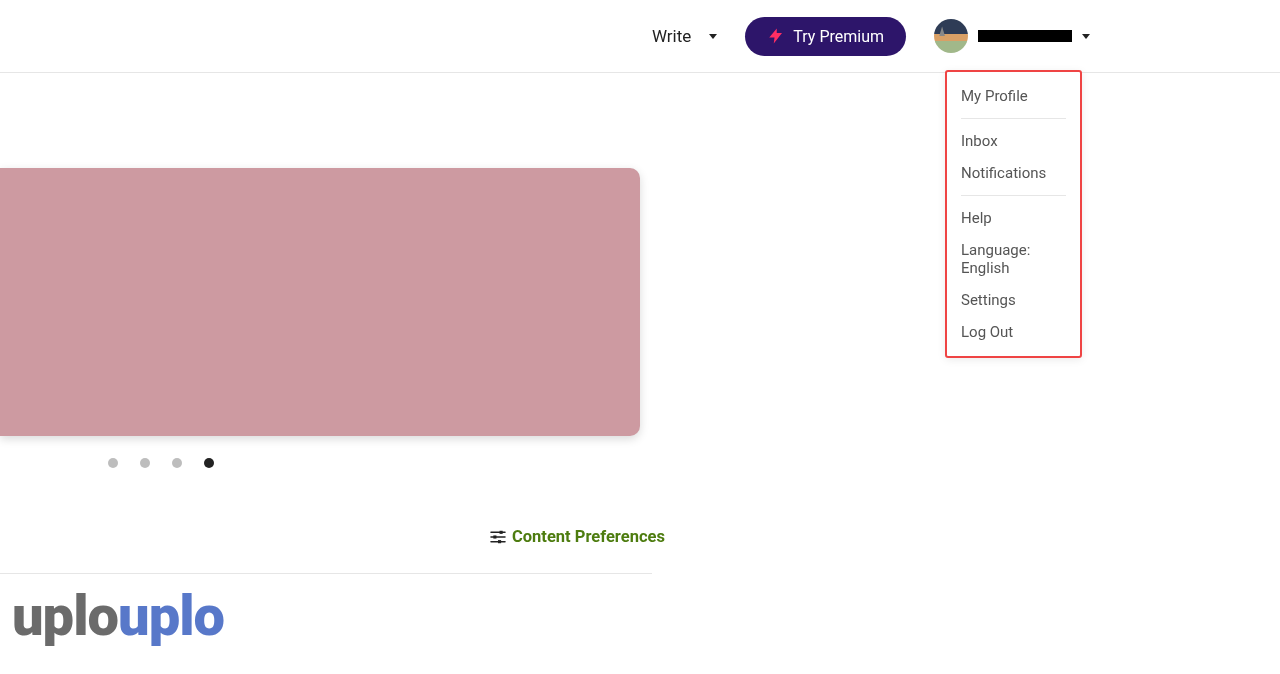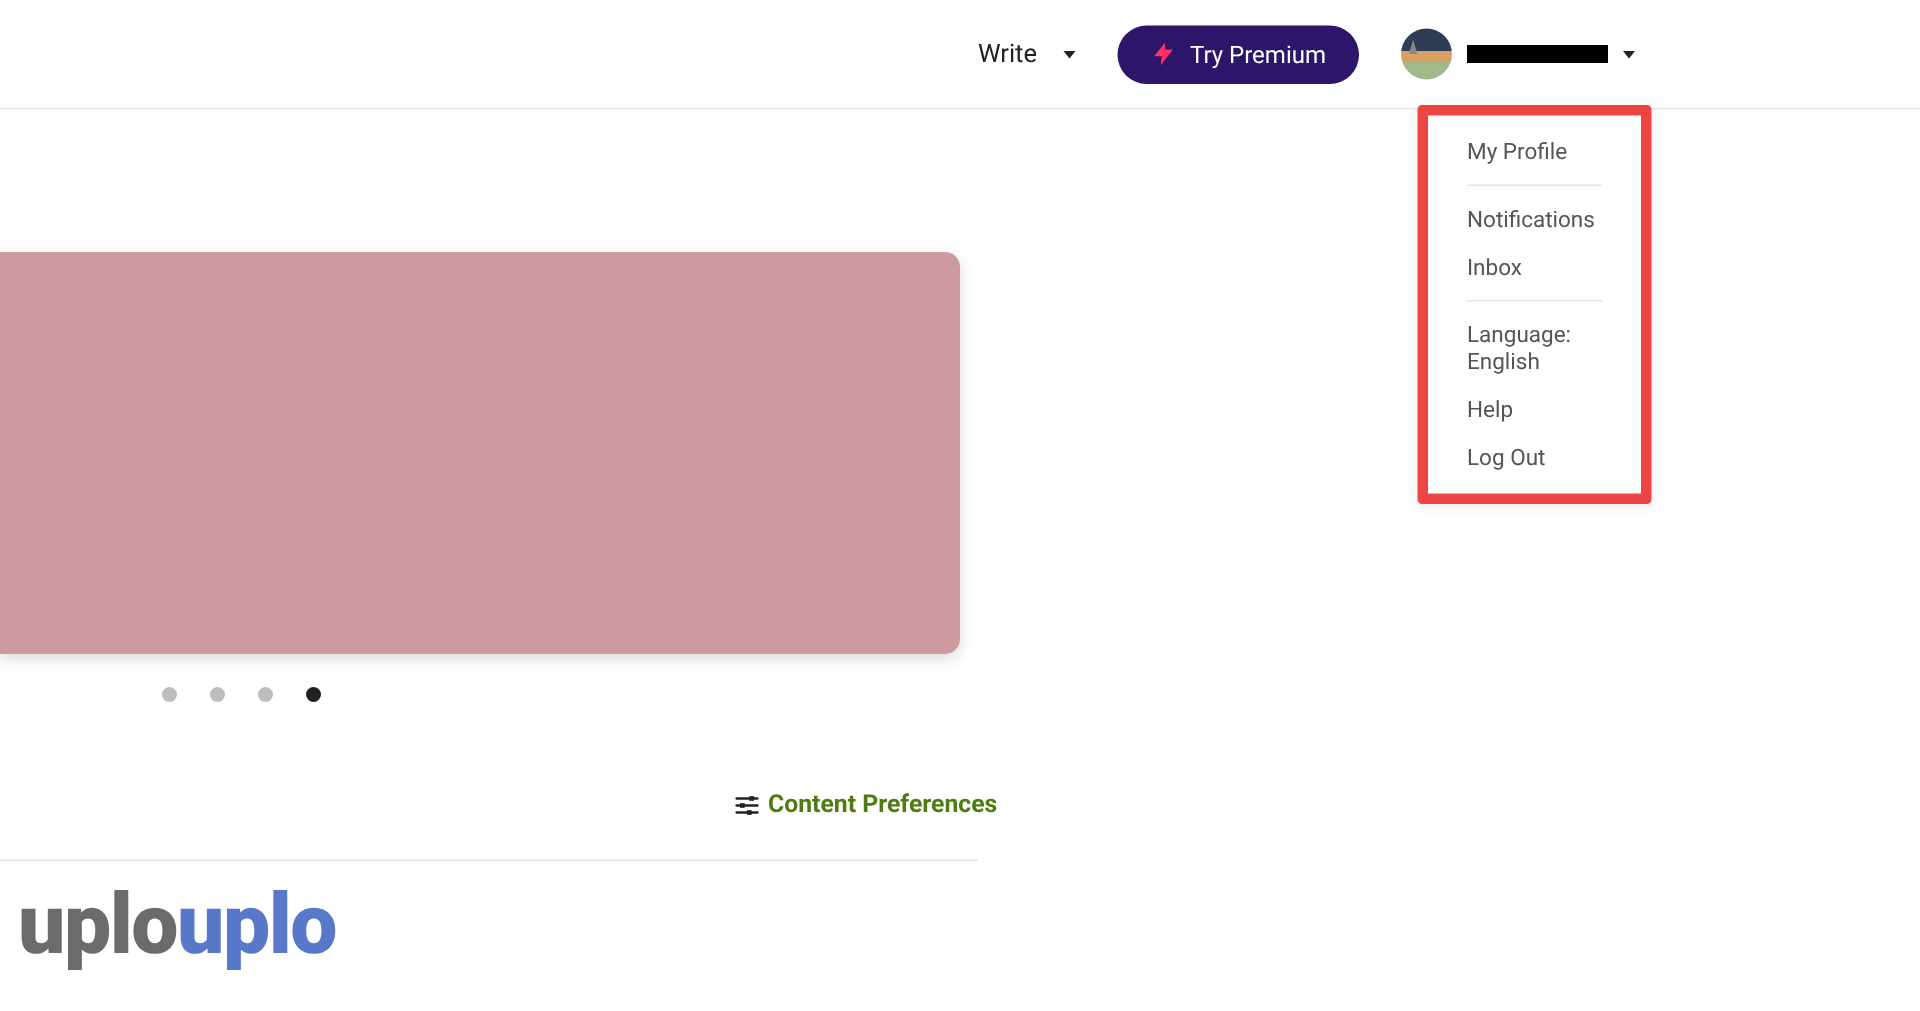"My Profile" .dropdown { border: 7px solid #ef4444 -> 2px solid #ef4444; padding: 8px 12px -> 8px 0; width: 156px -> 137px }
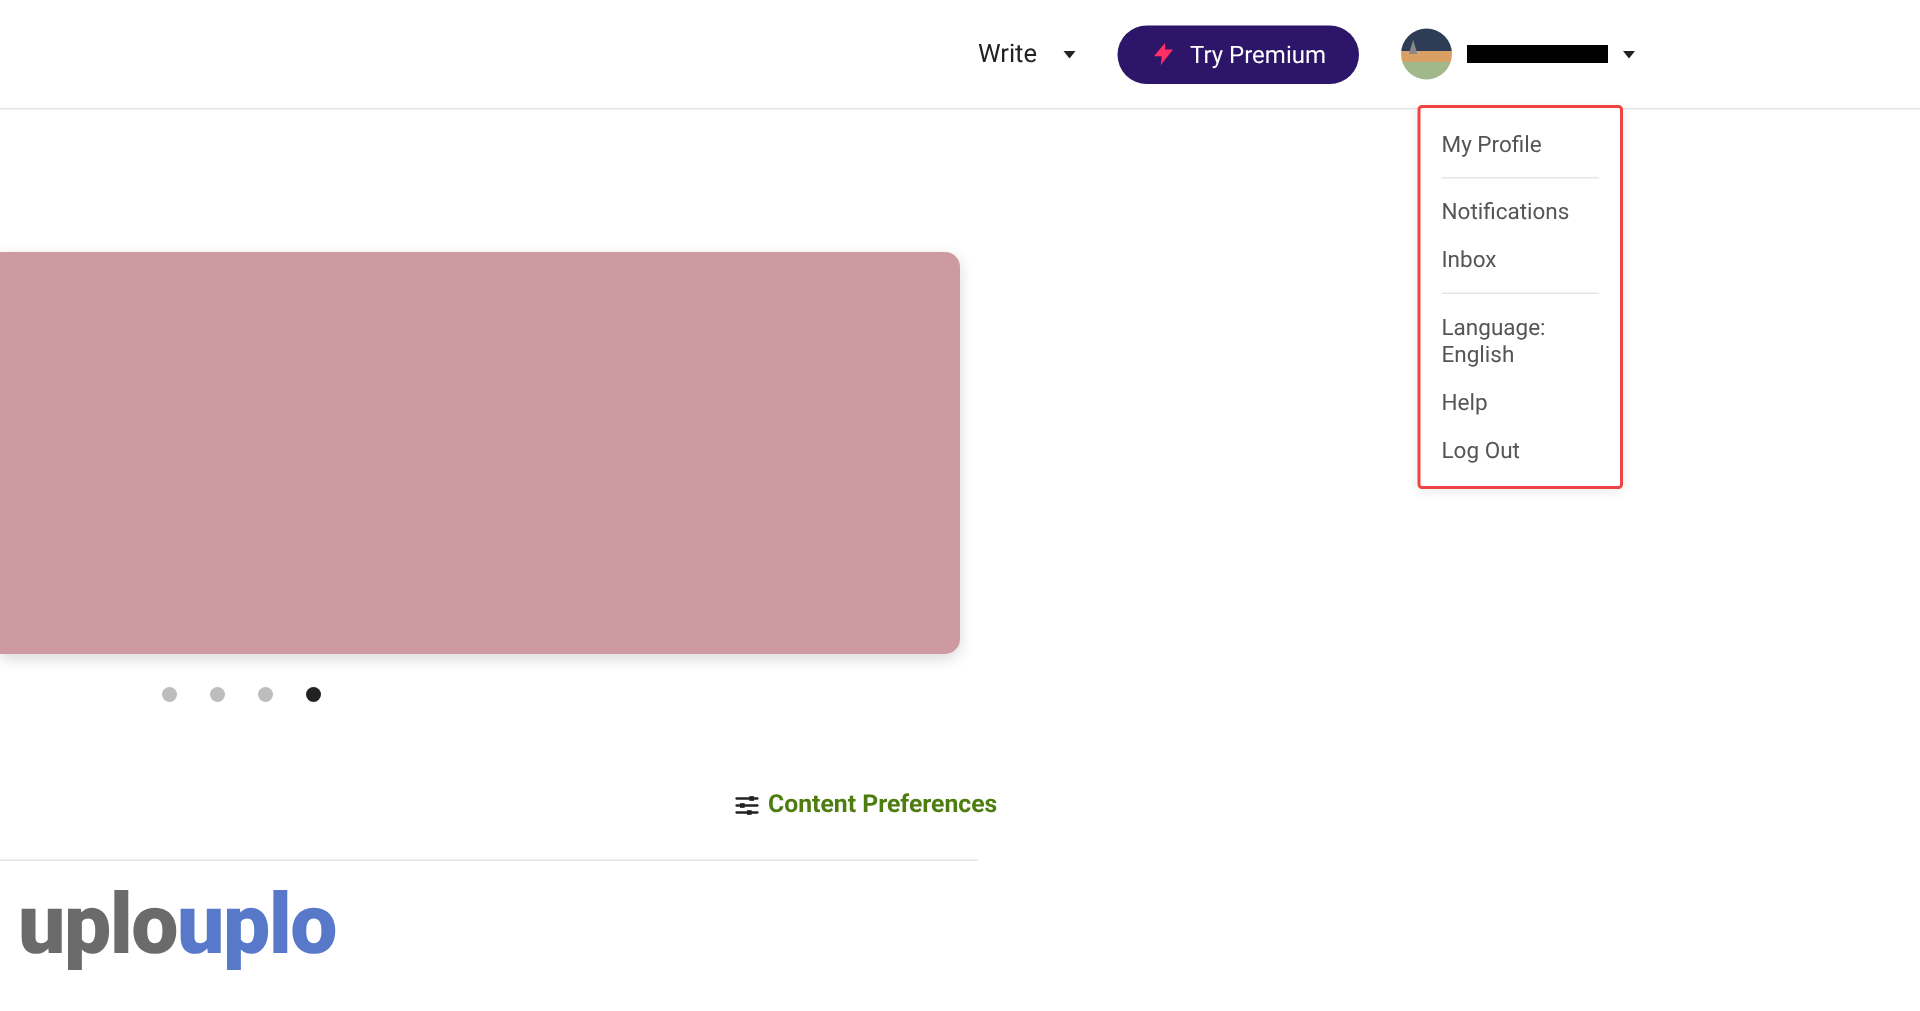"Notifications" div.item { order: before "Inbox" -> after "Inbox" }
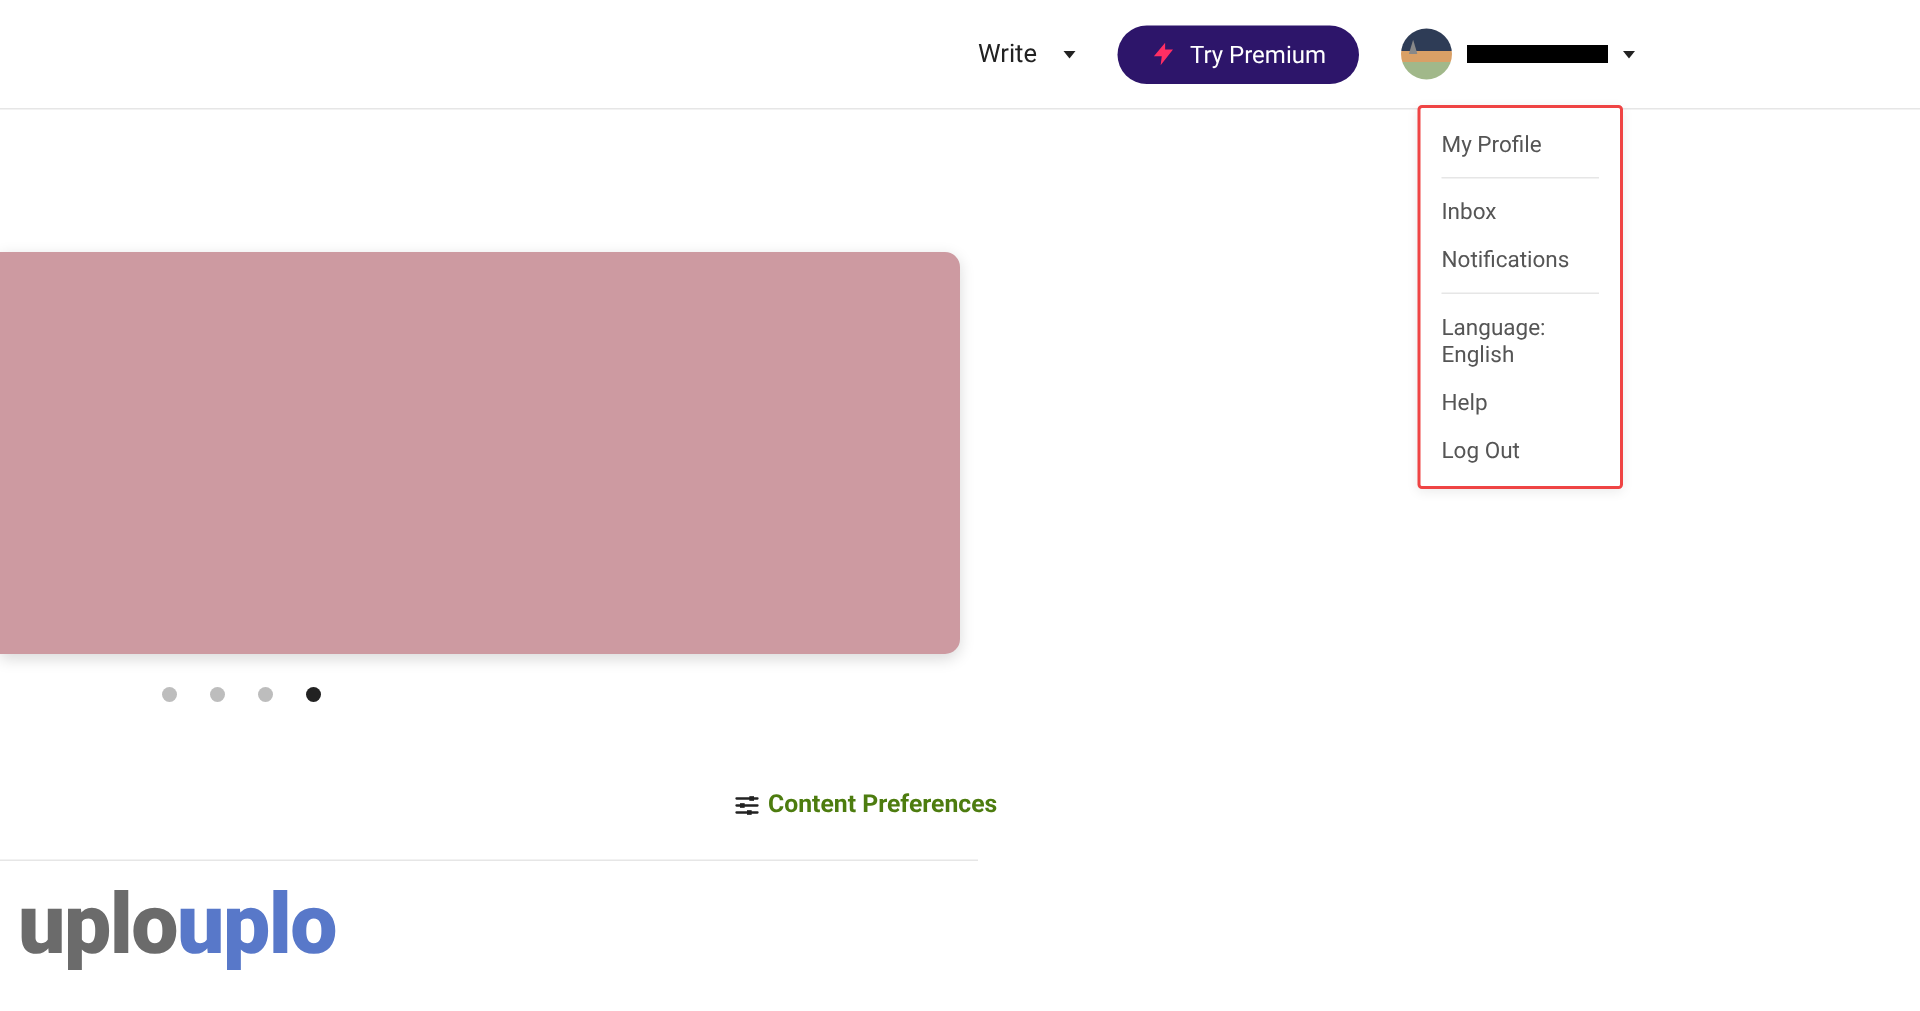"Language: English" div.item { order: before "Help" -> after "Help" }
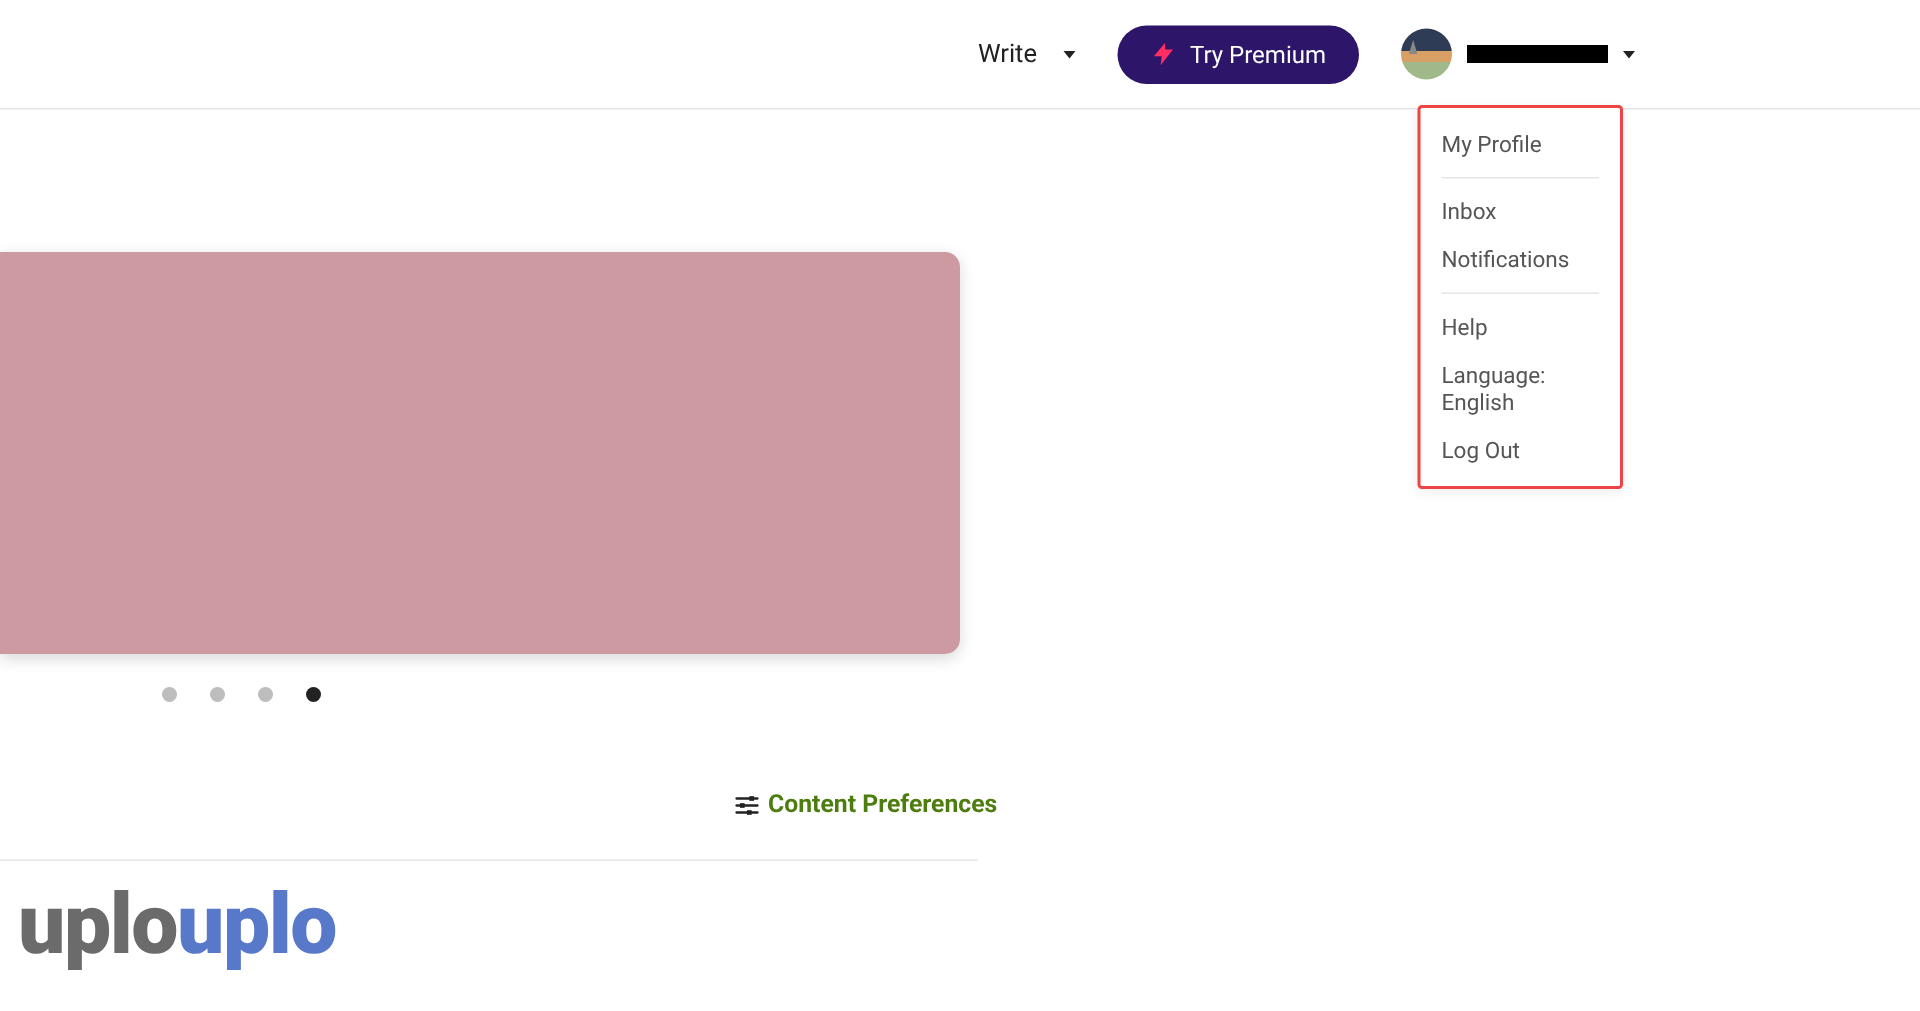"Settings" div.item { html: none -> <div>Settings</div> }
